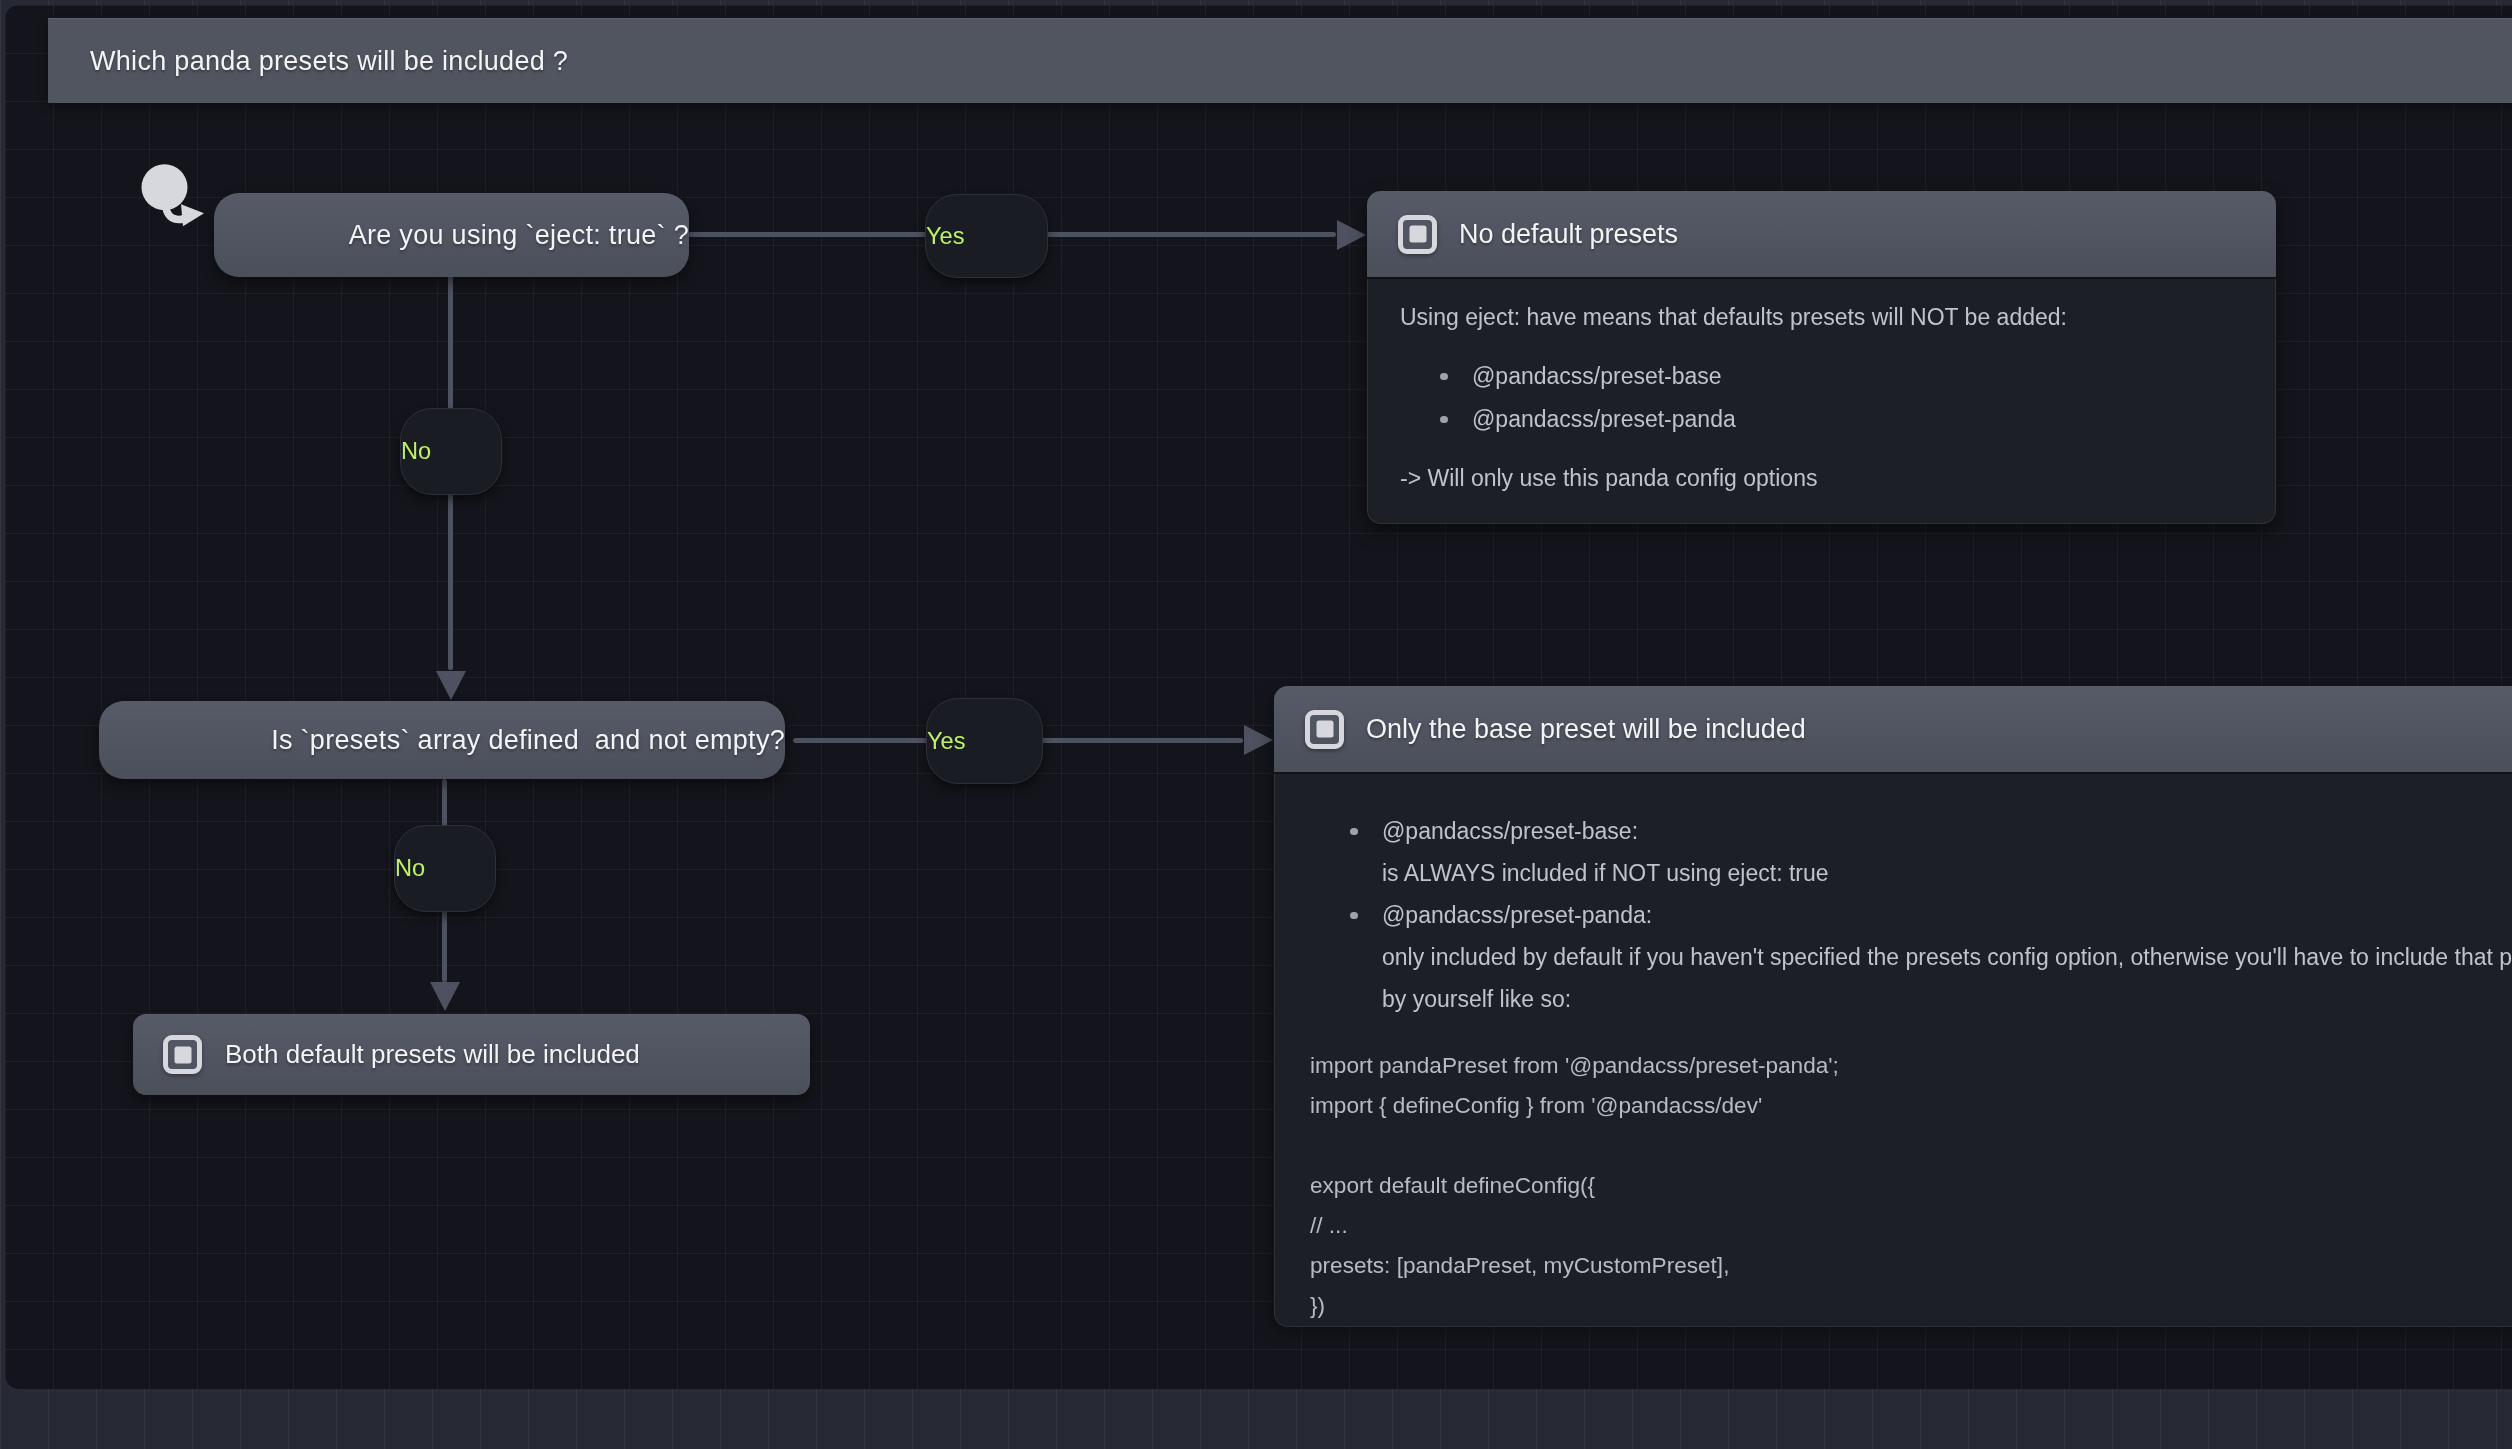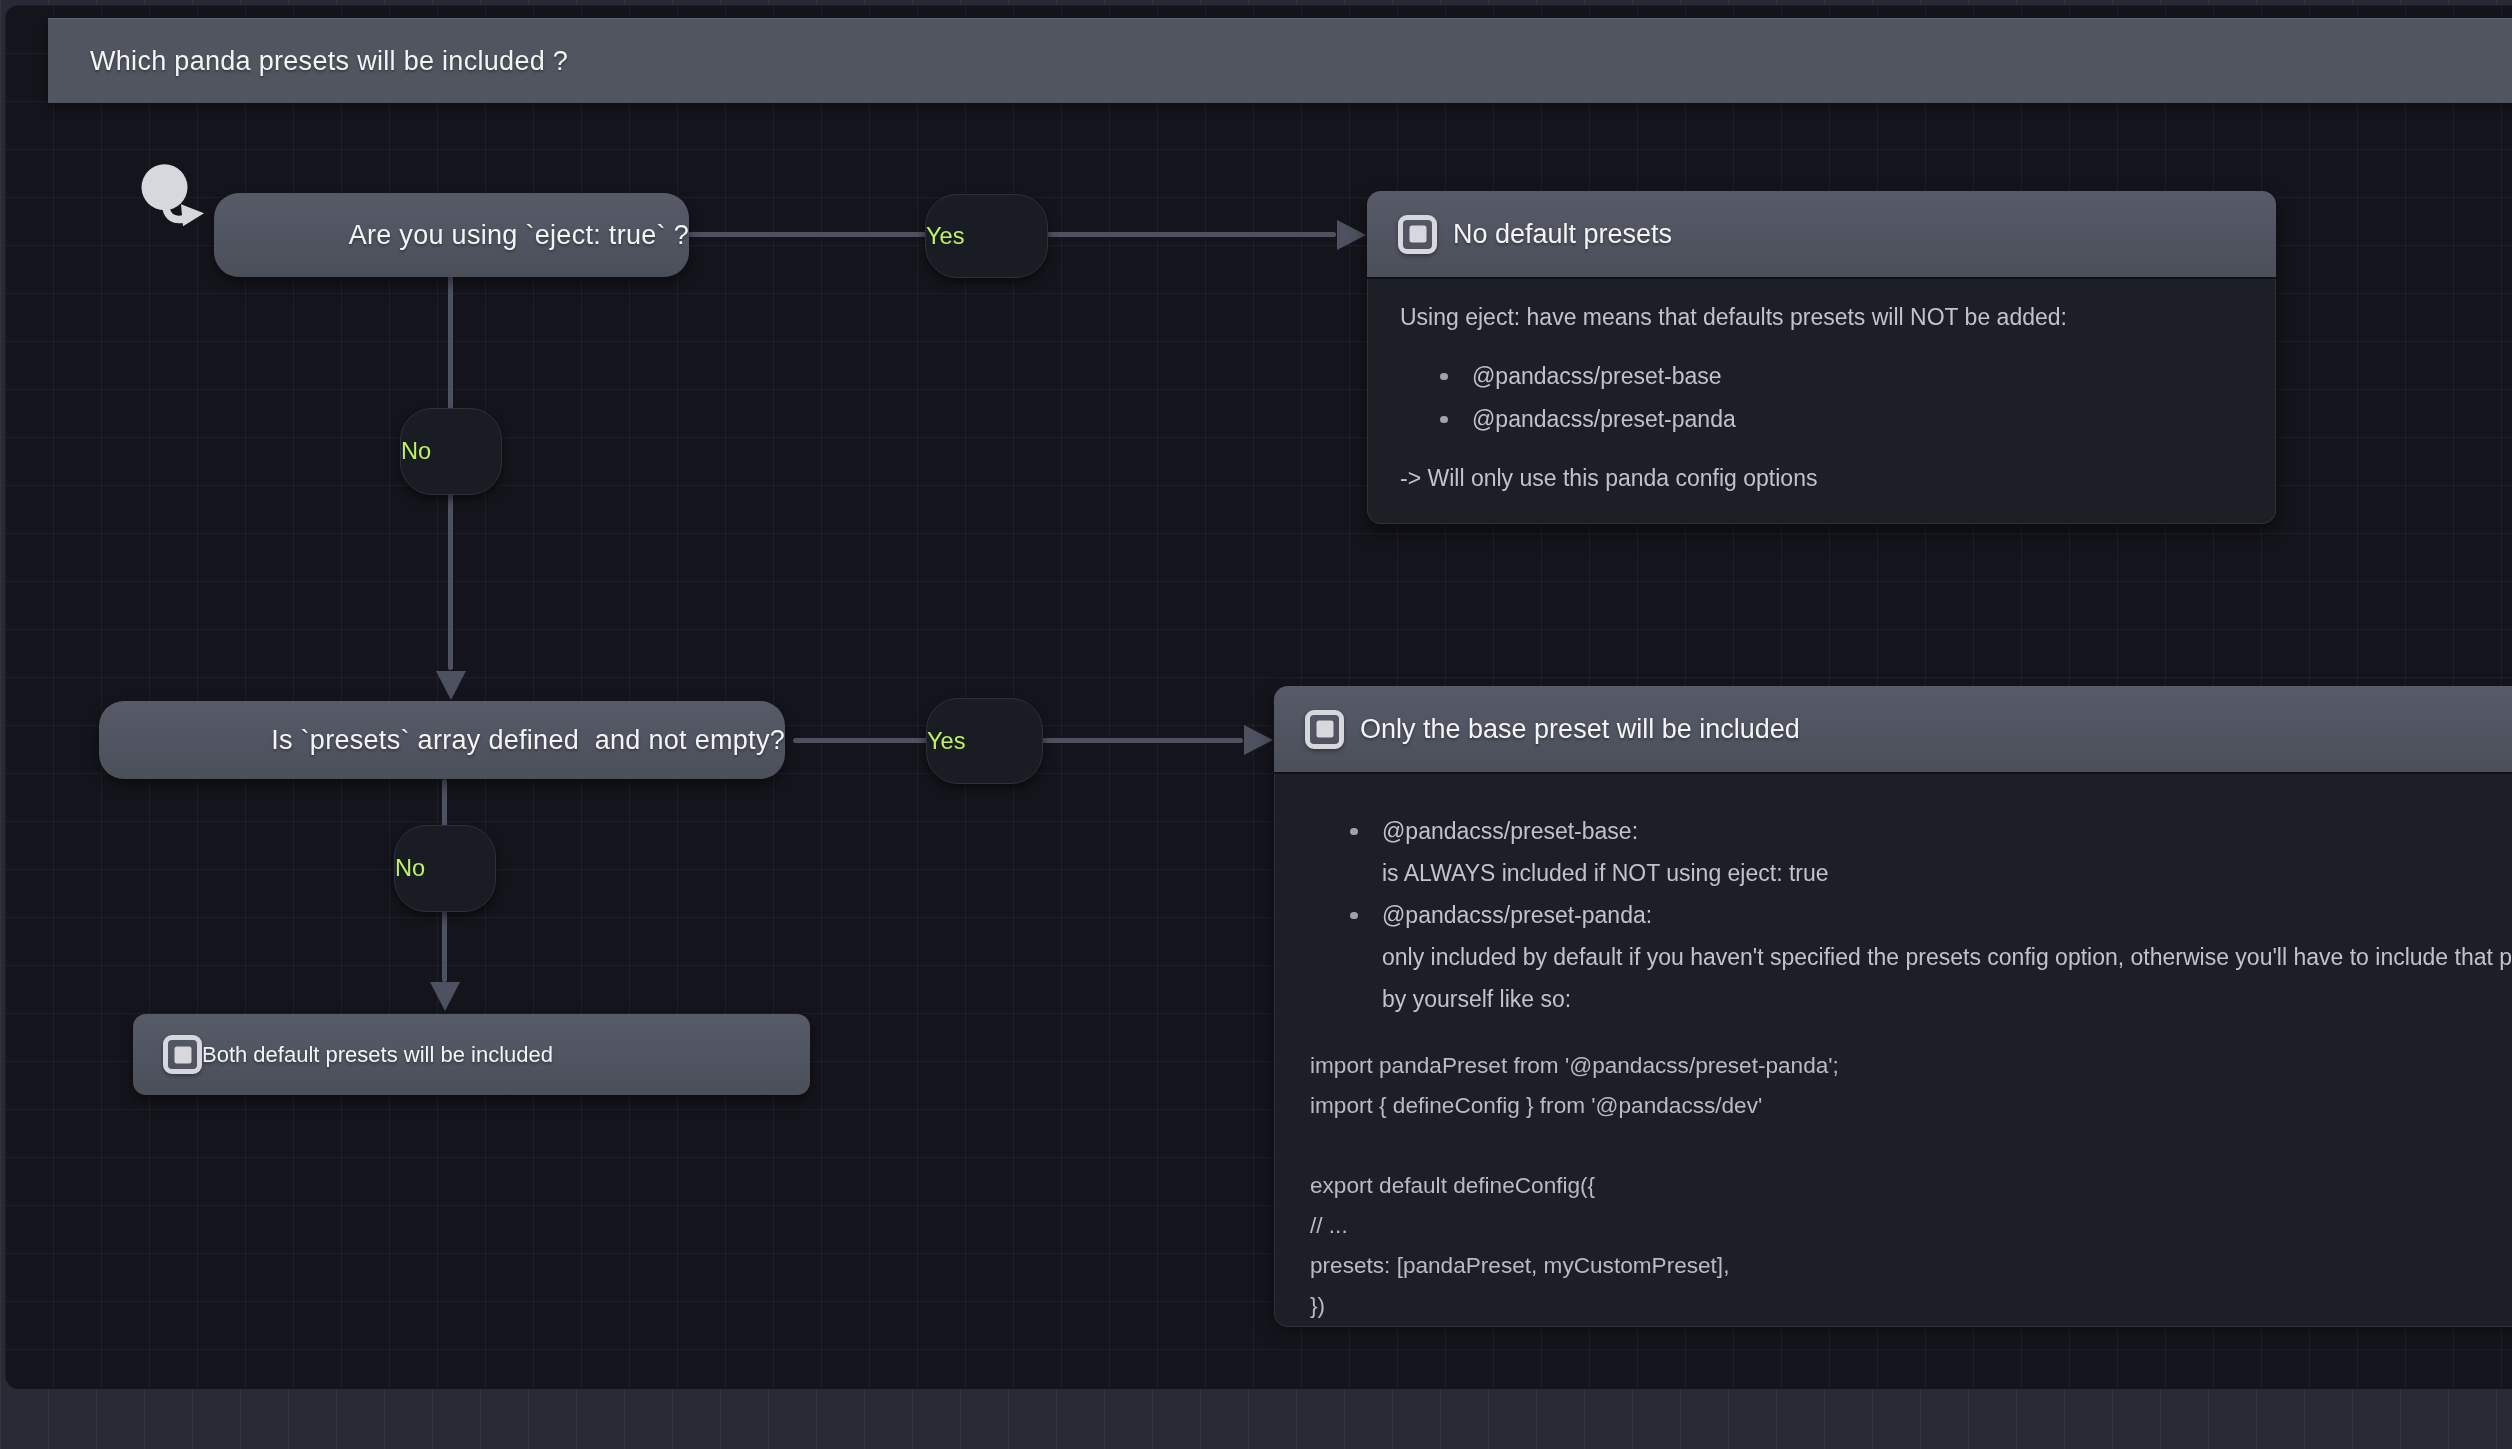"No default presets" .panel-head { gap: 16px -> 22px }
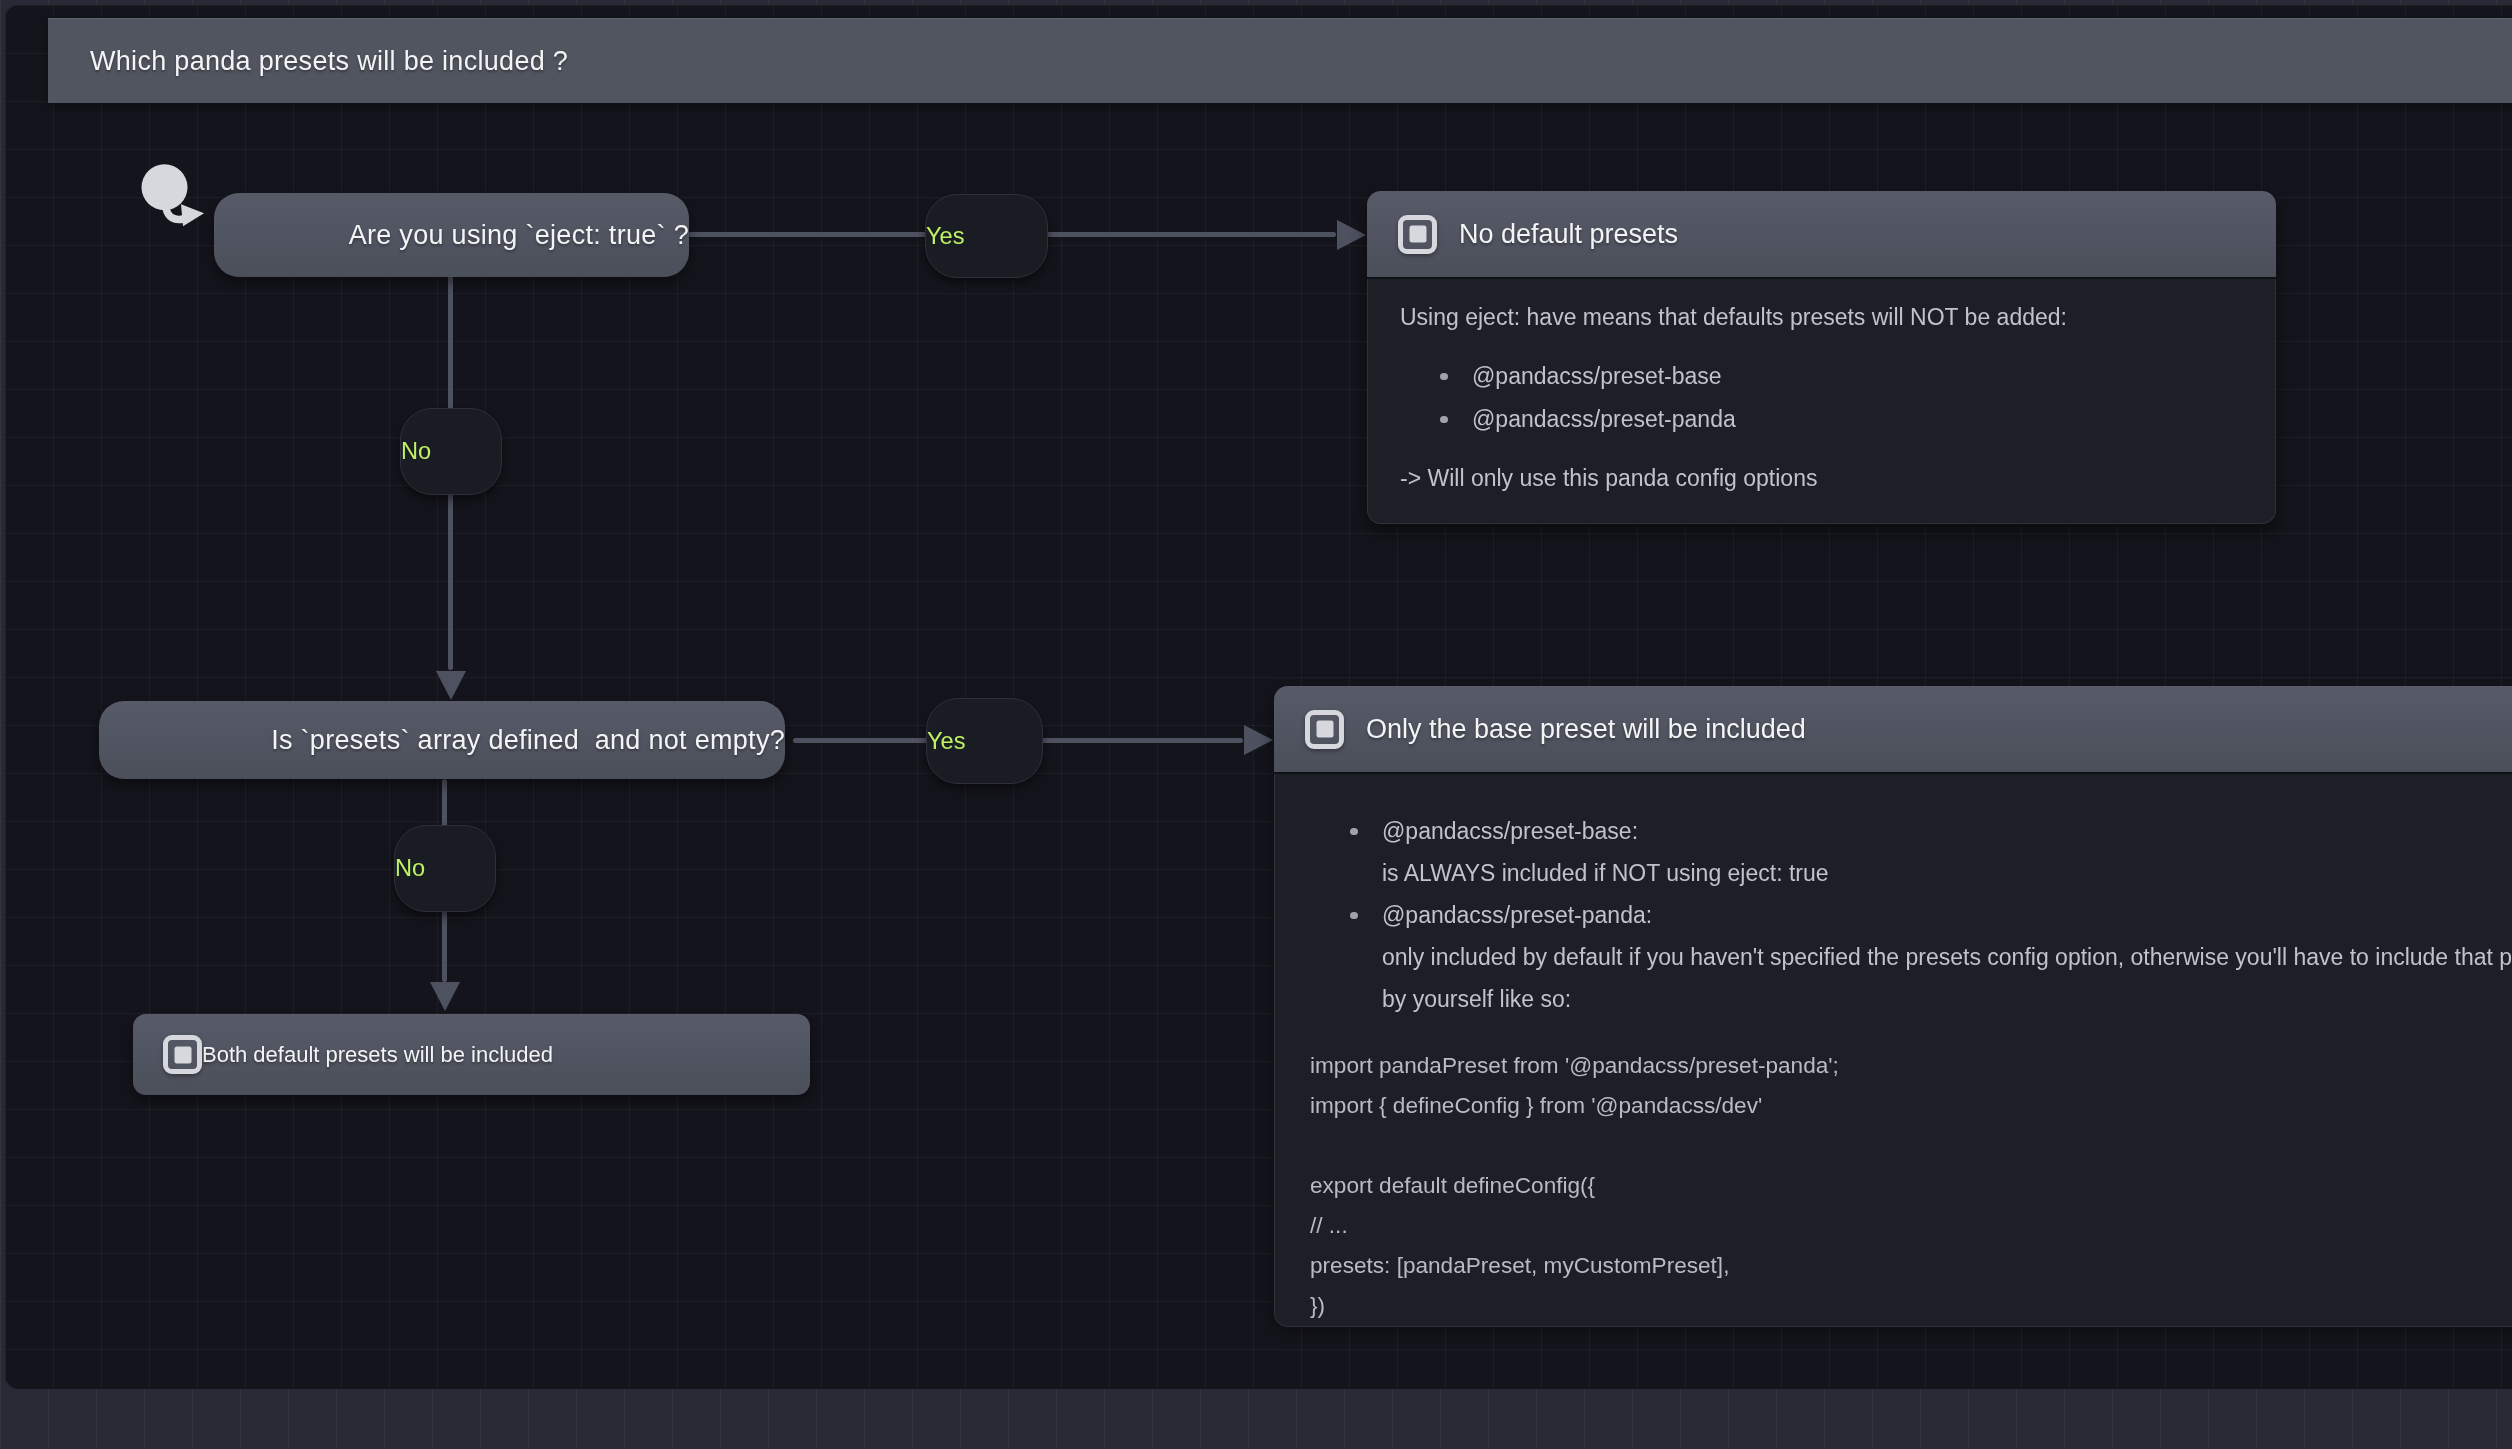"Both default presets will be" .resultbox { font-size: 22px -> 26px; gap: none -> 23px }
